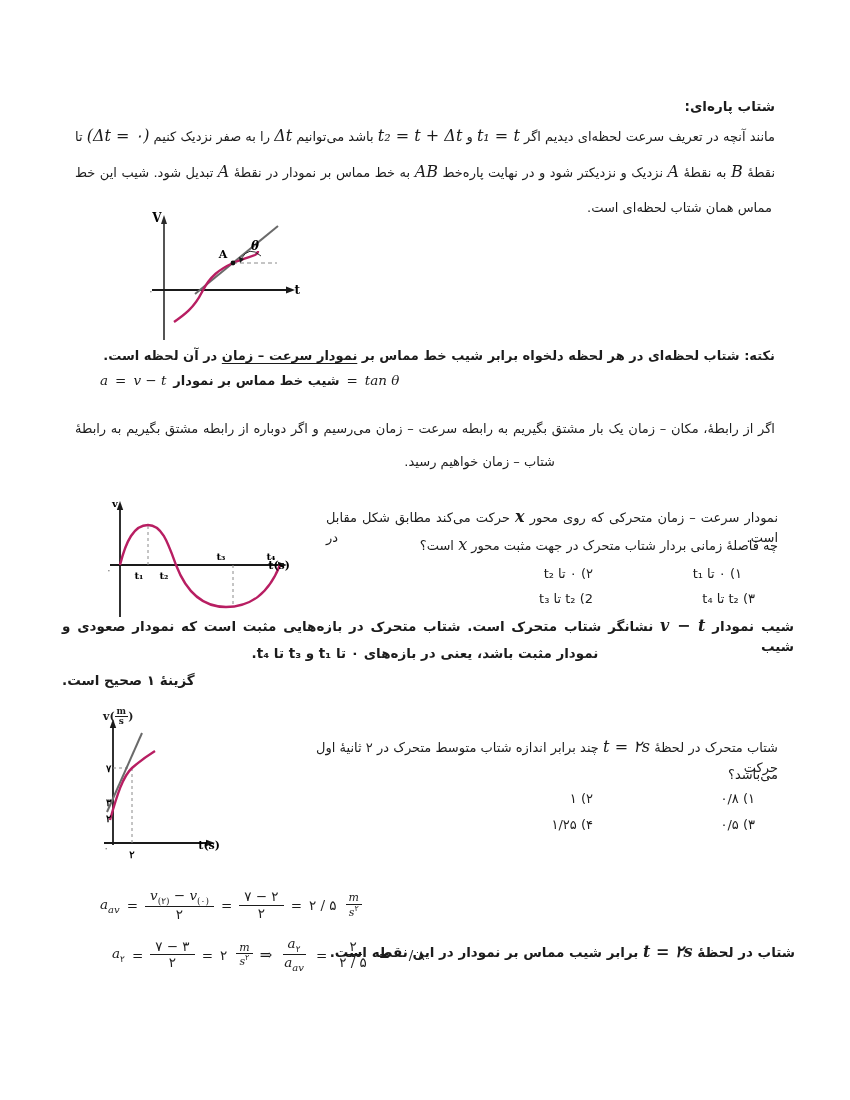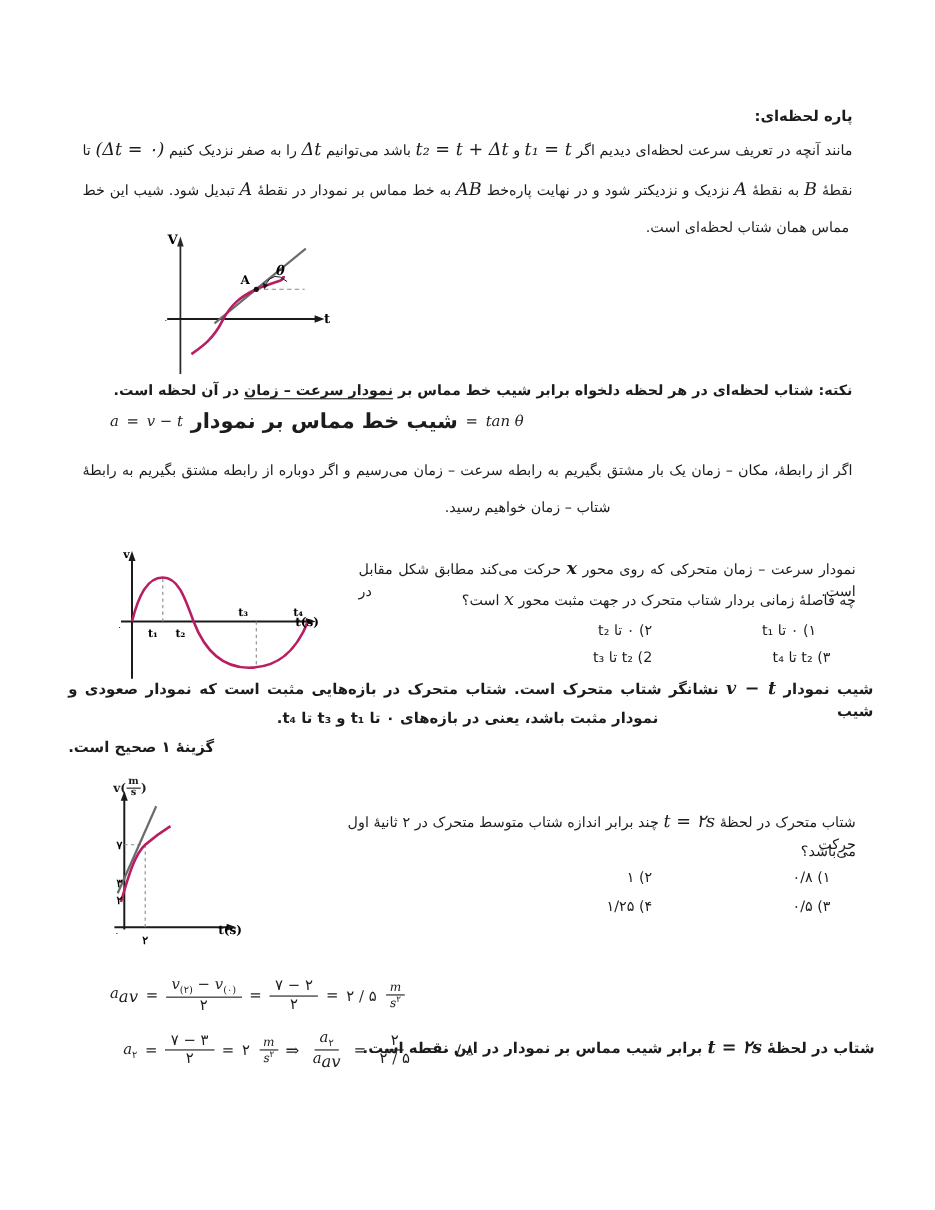"پاره لحظه‌ای:" div.t { text: پاره لحظه -> شتاب پاره }
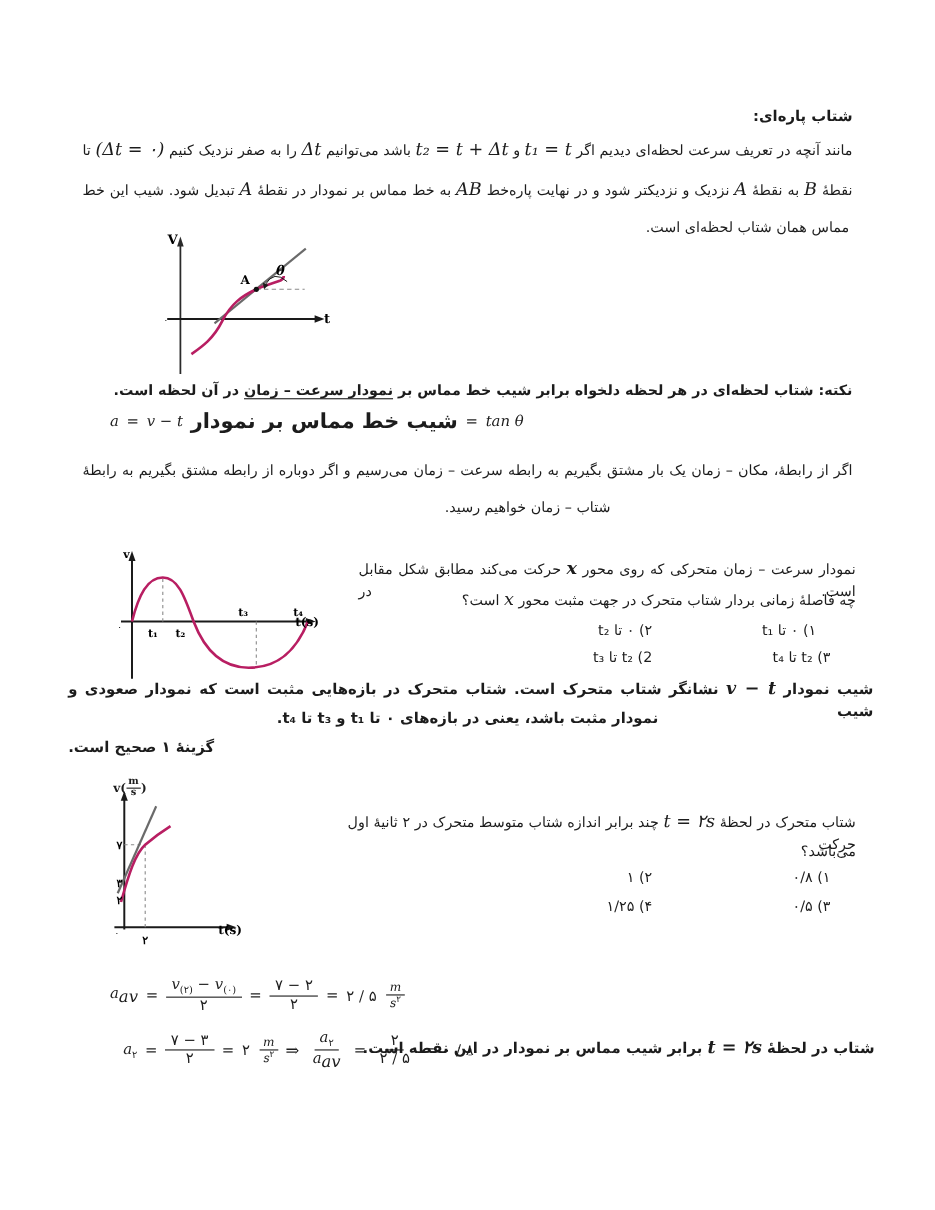"شیب خط مماس بر نمودار" span { font-size: 19px -> 13px }
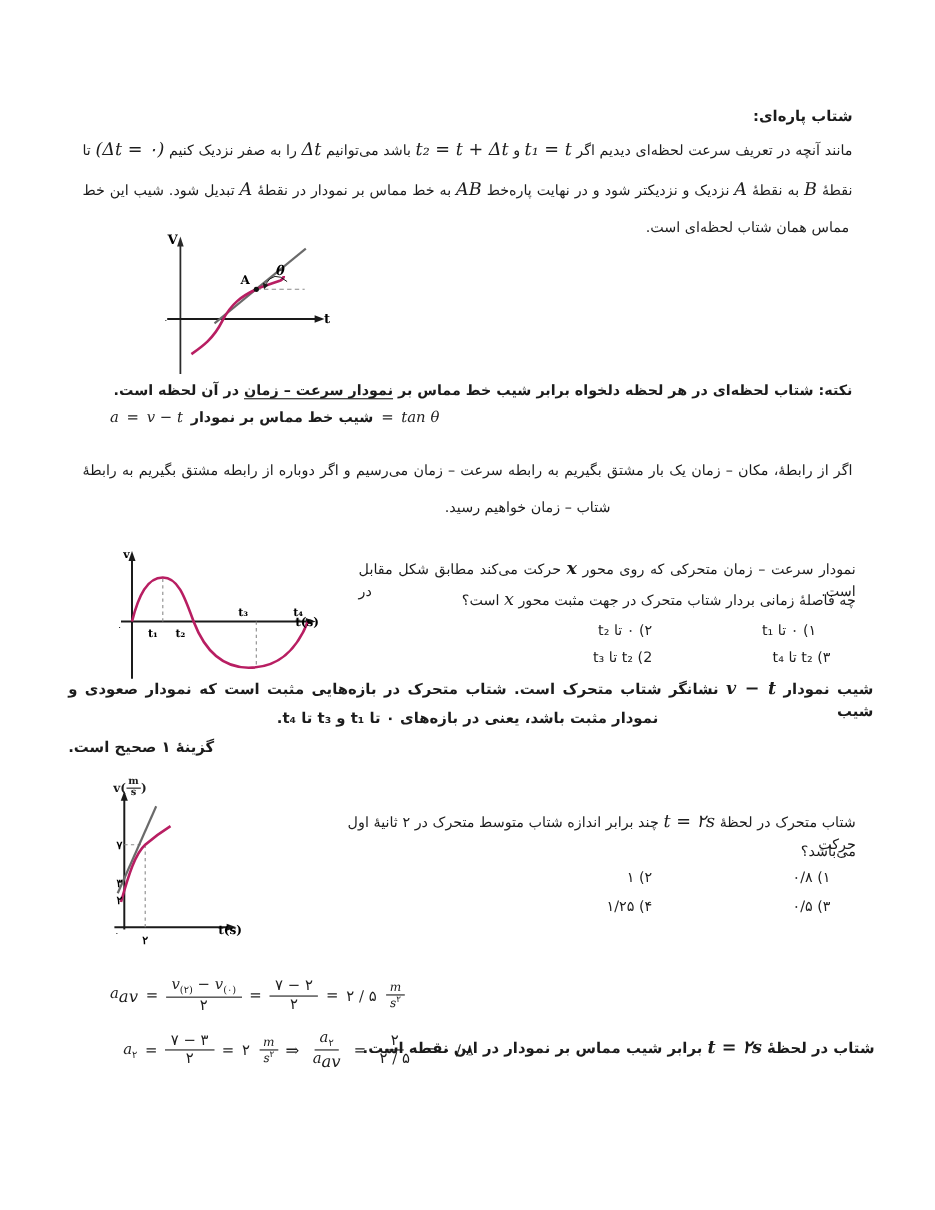"av" .sub { font-size: 15px -> 10px }
